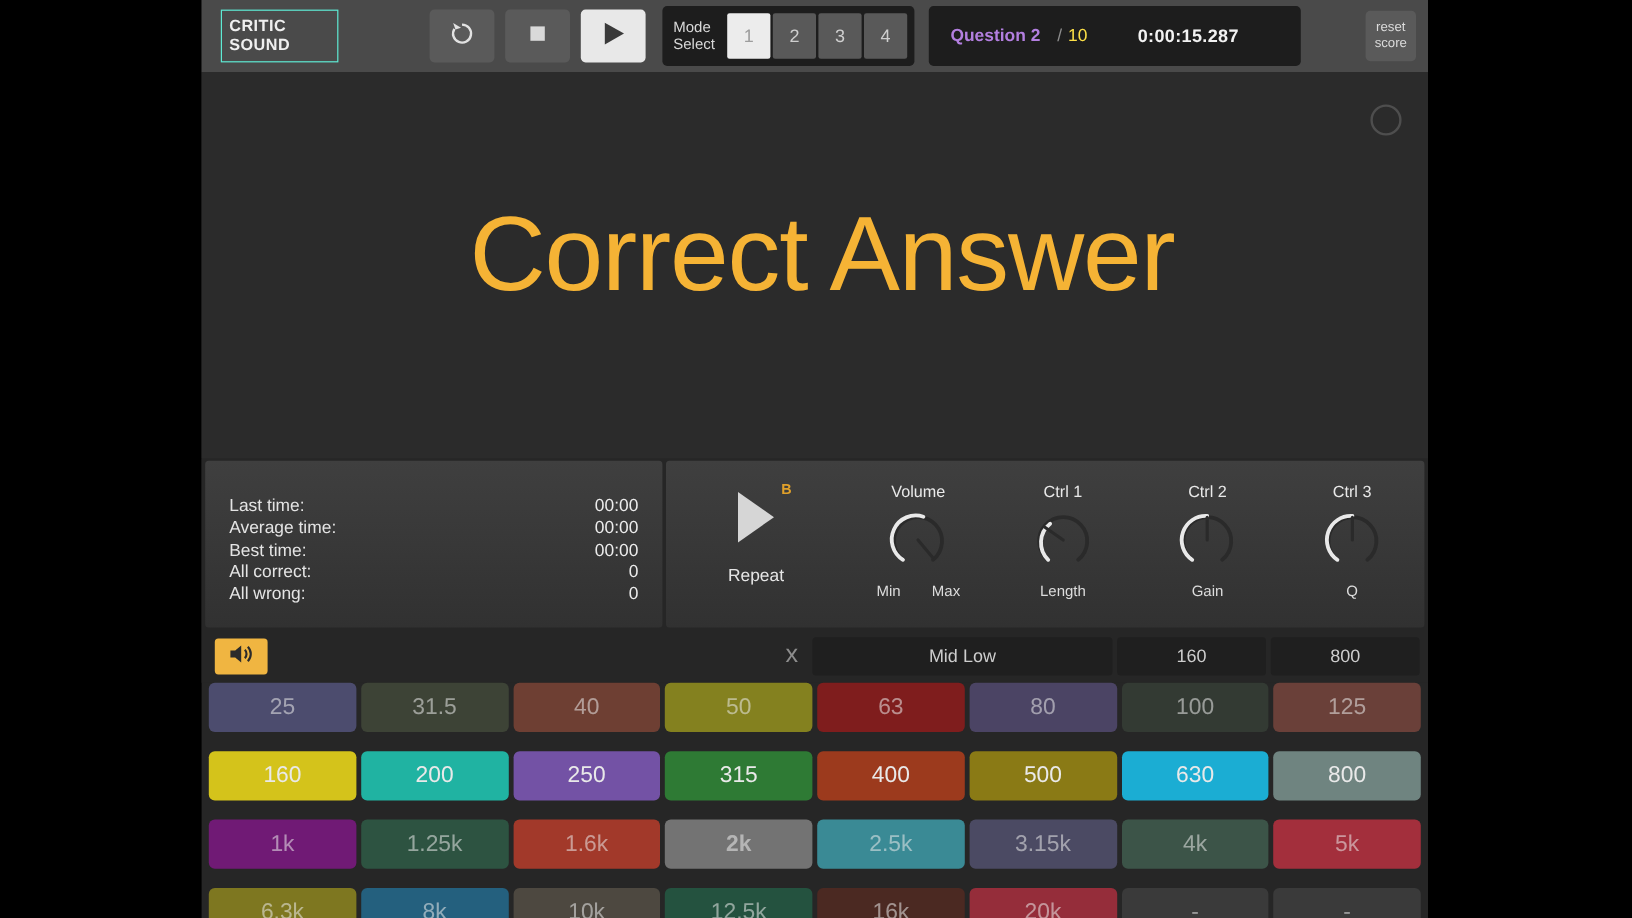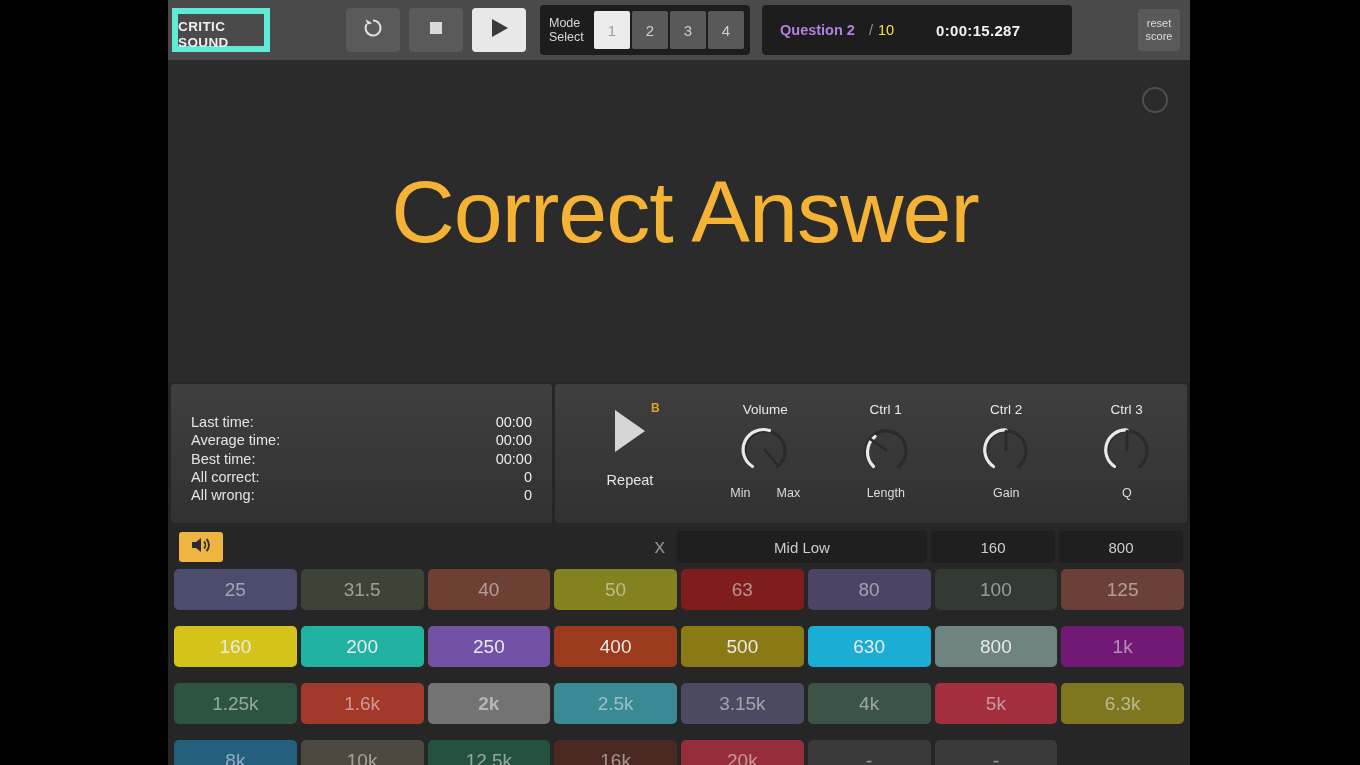"CRITIC" .logo-box { border: 6px solid #5eead4 -> 1px solid #5eead4; margin-left: 4px -> 16px; padding: 5px 0 0 0 -> 5px 0 0 6px }
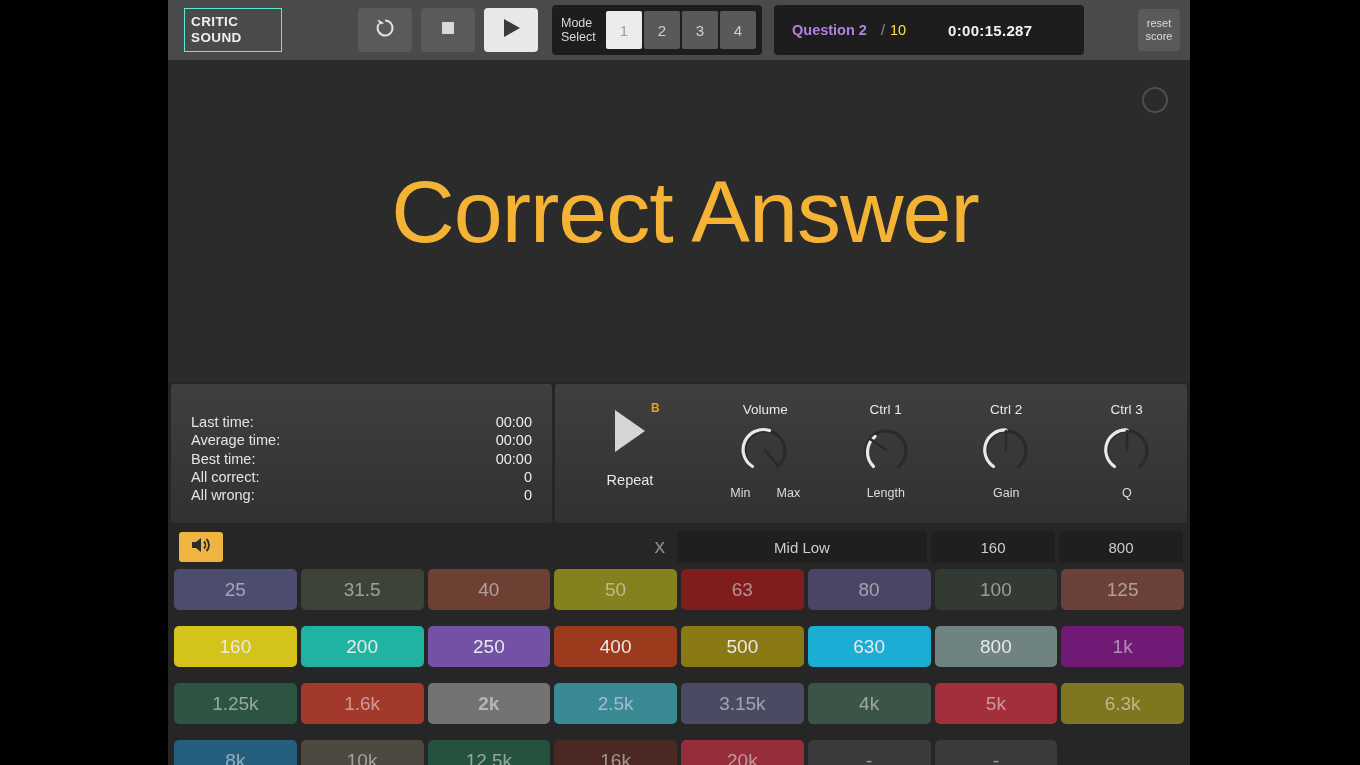"315" div.cell { html: none -> <div>315</div> }
